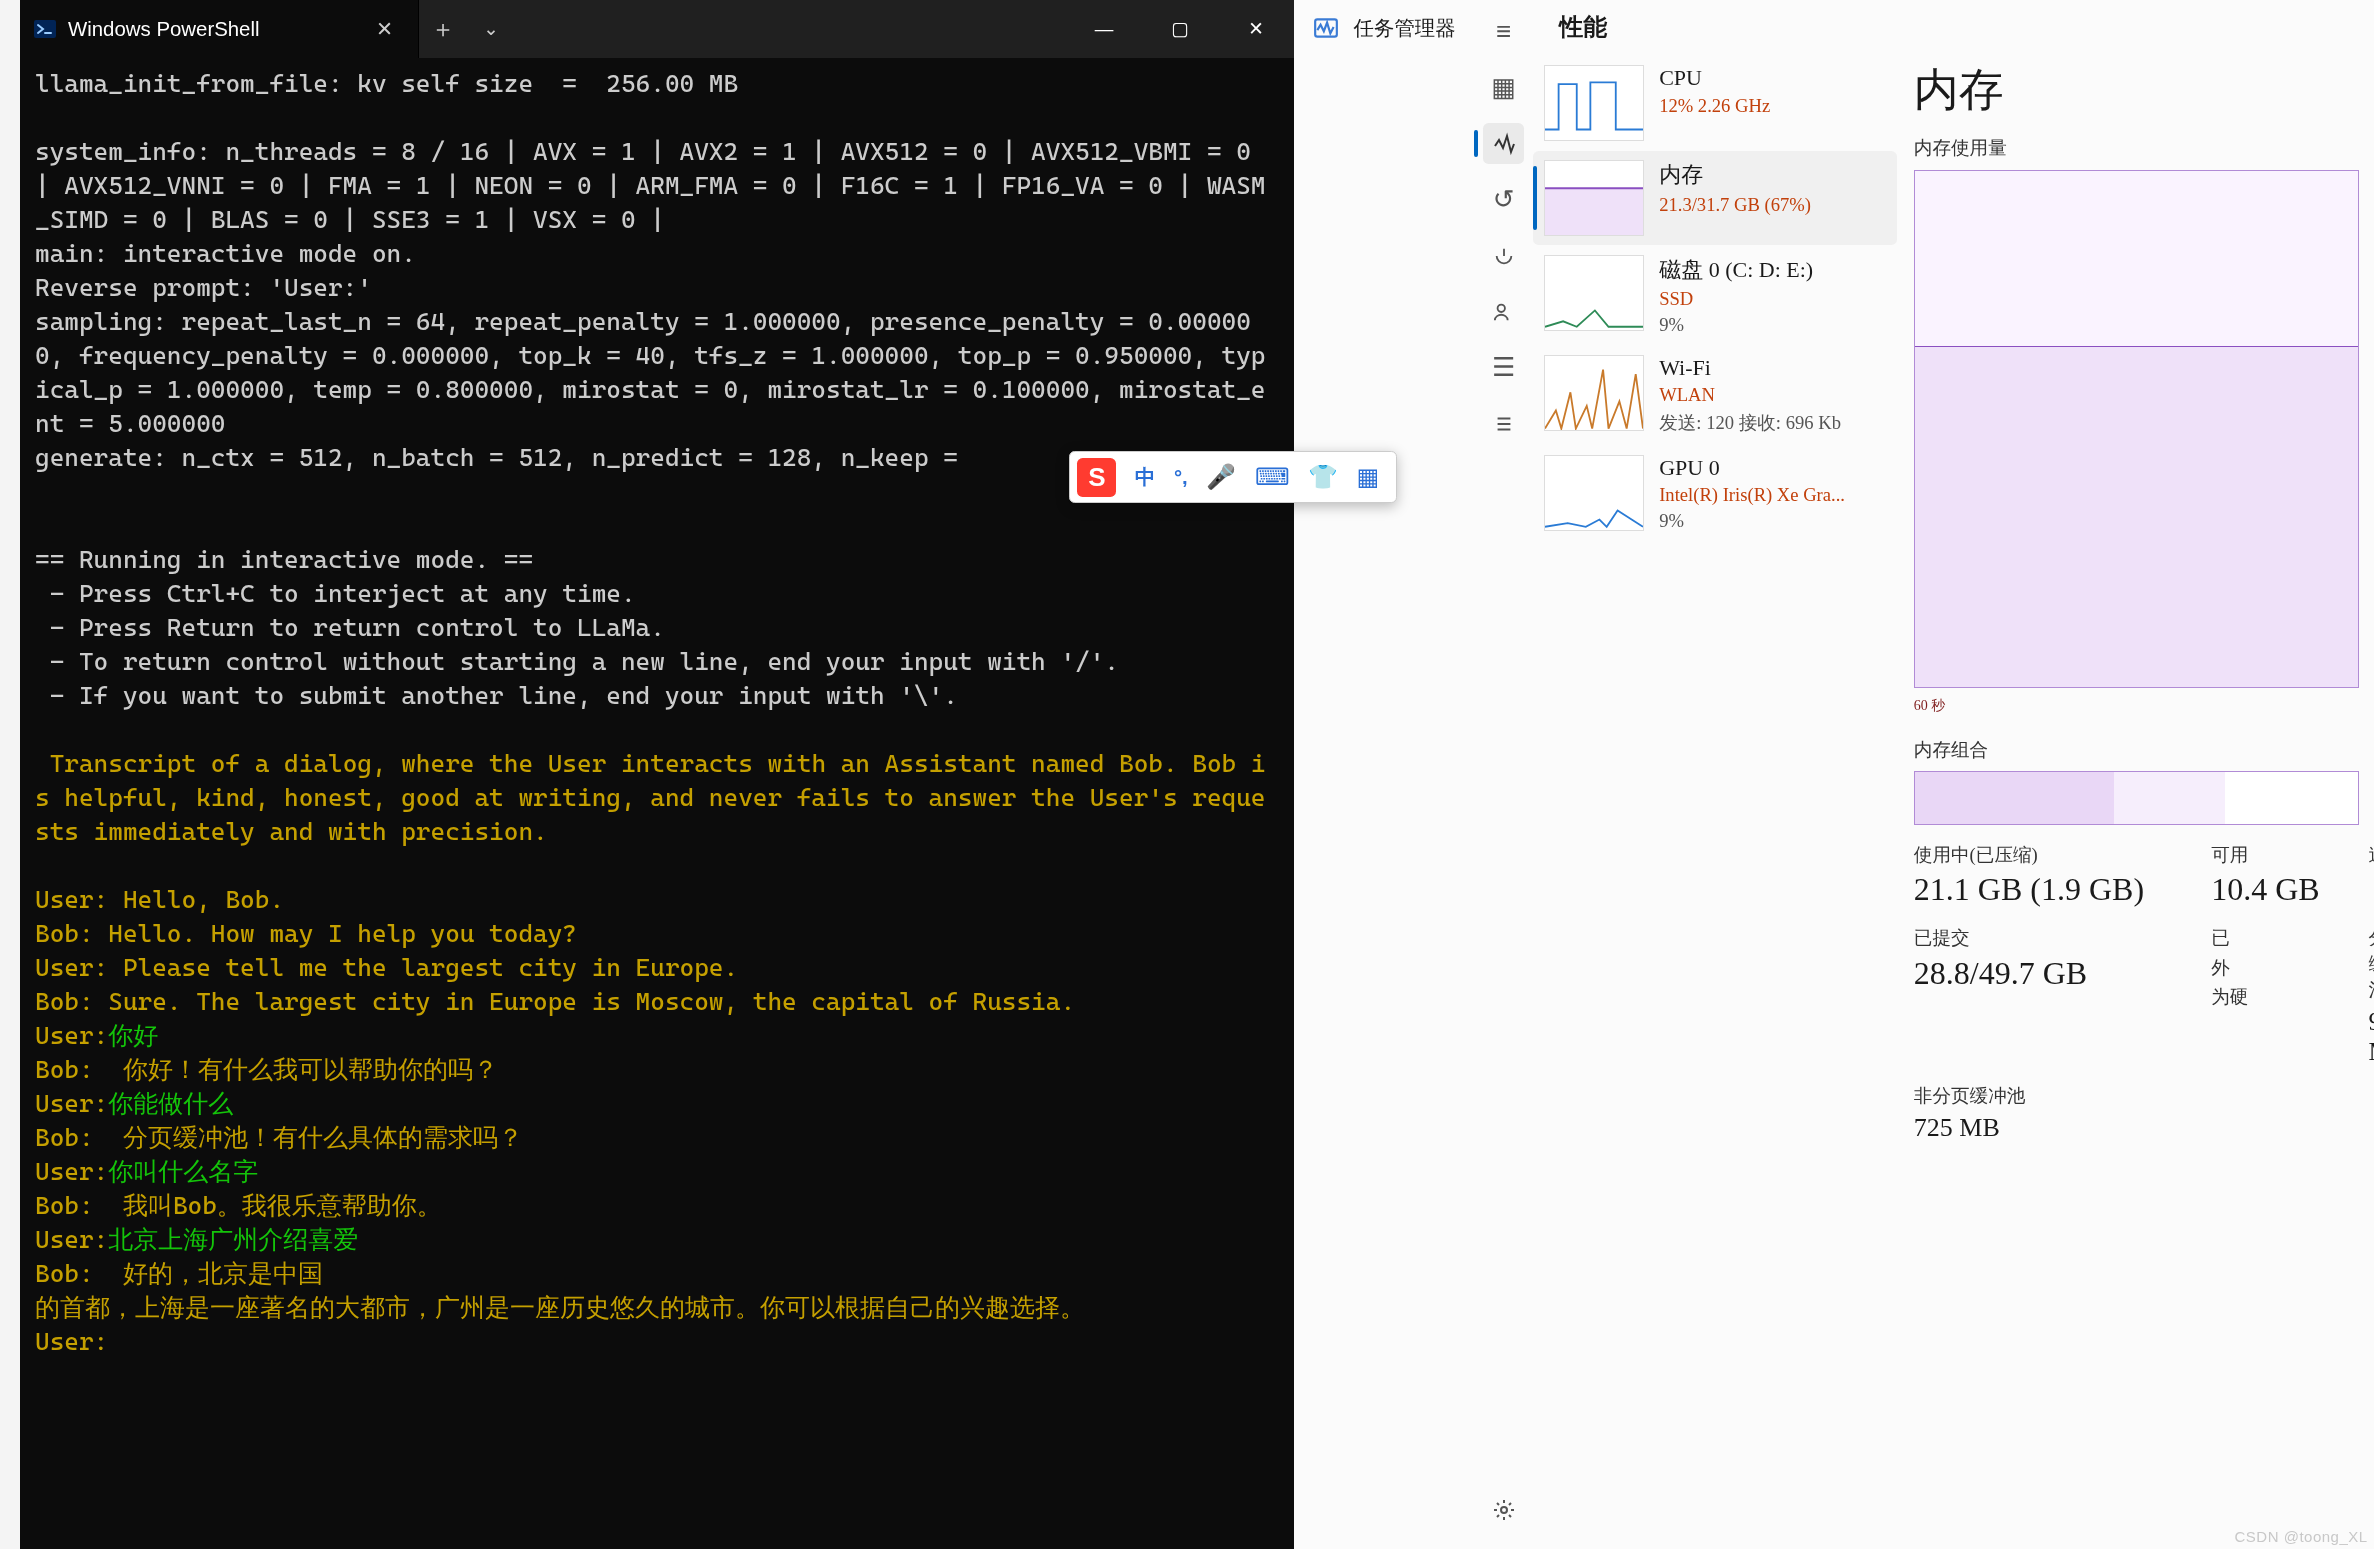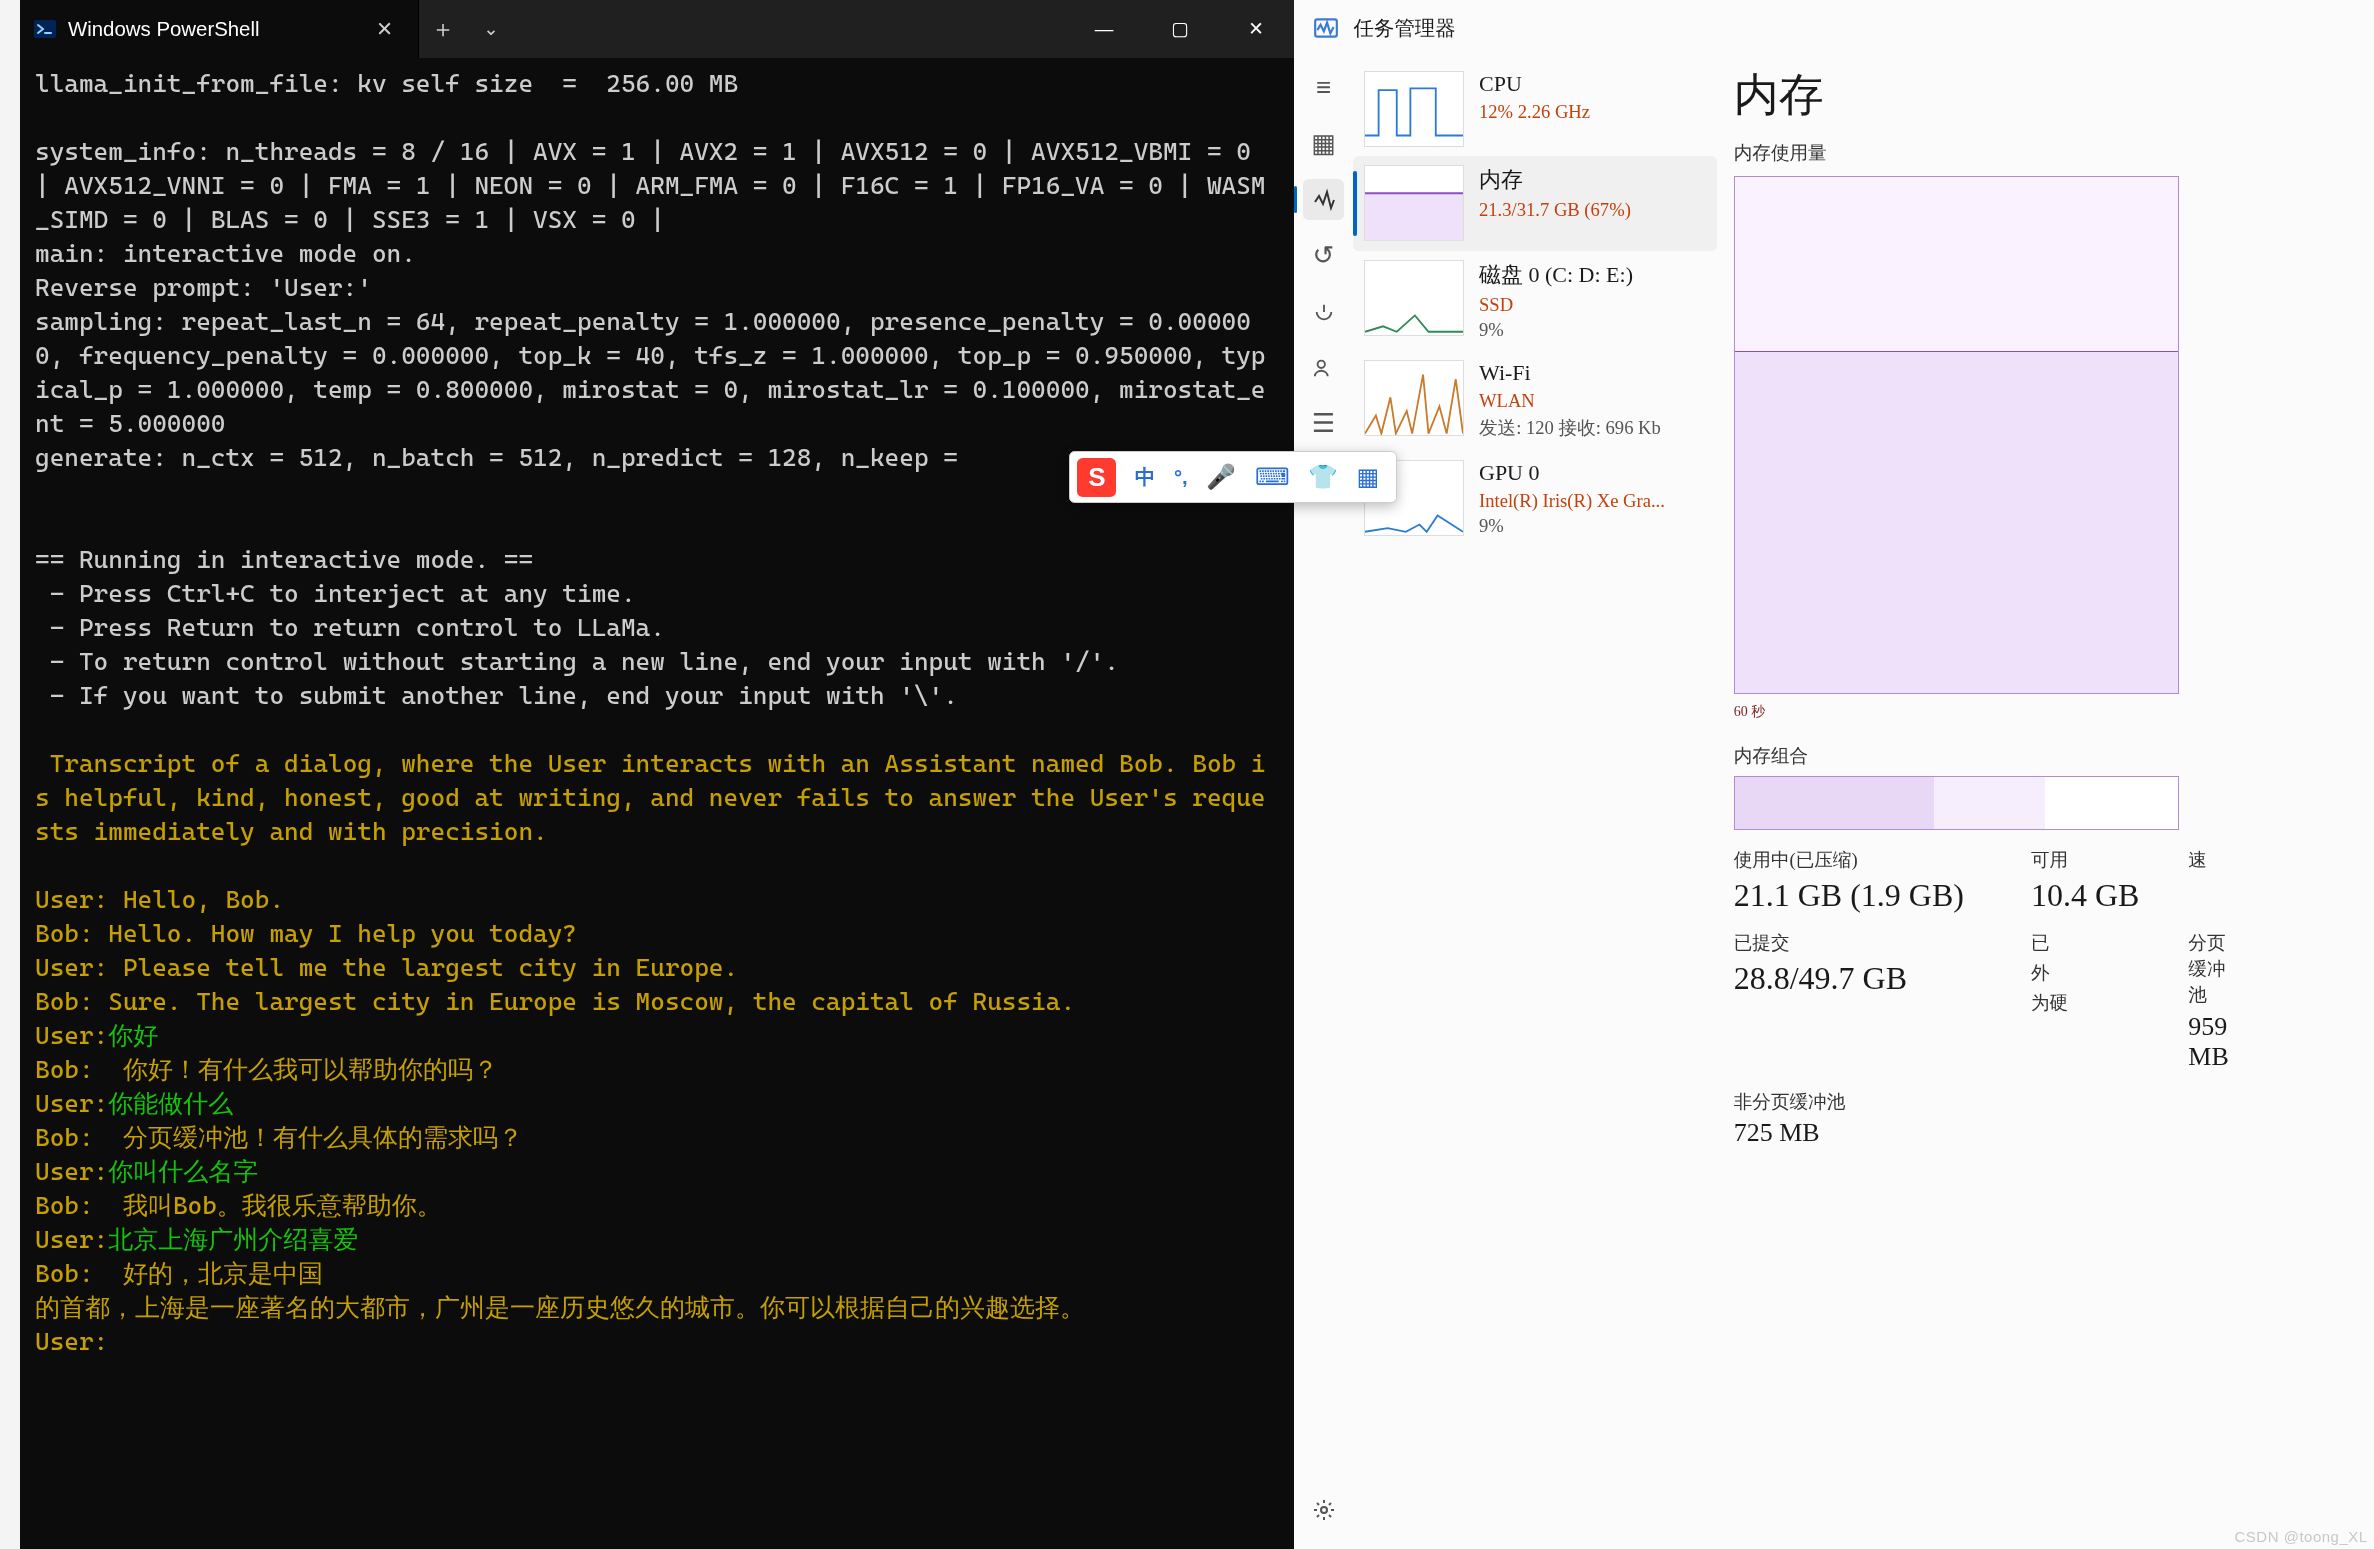"任务管理器" .tm { flex-direction: column -> none }
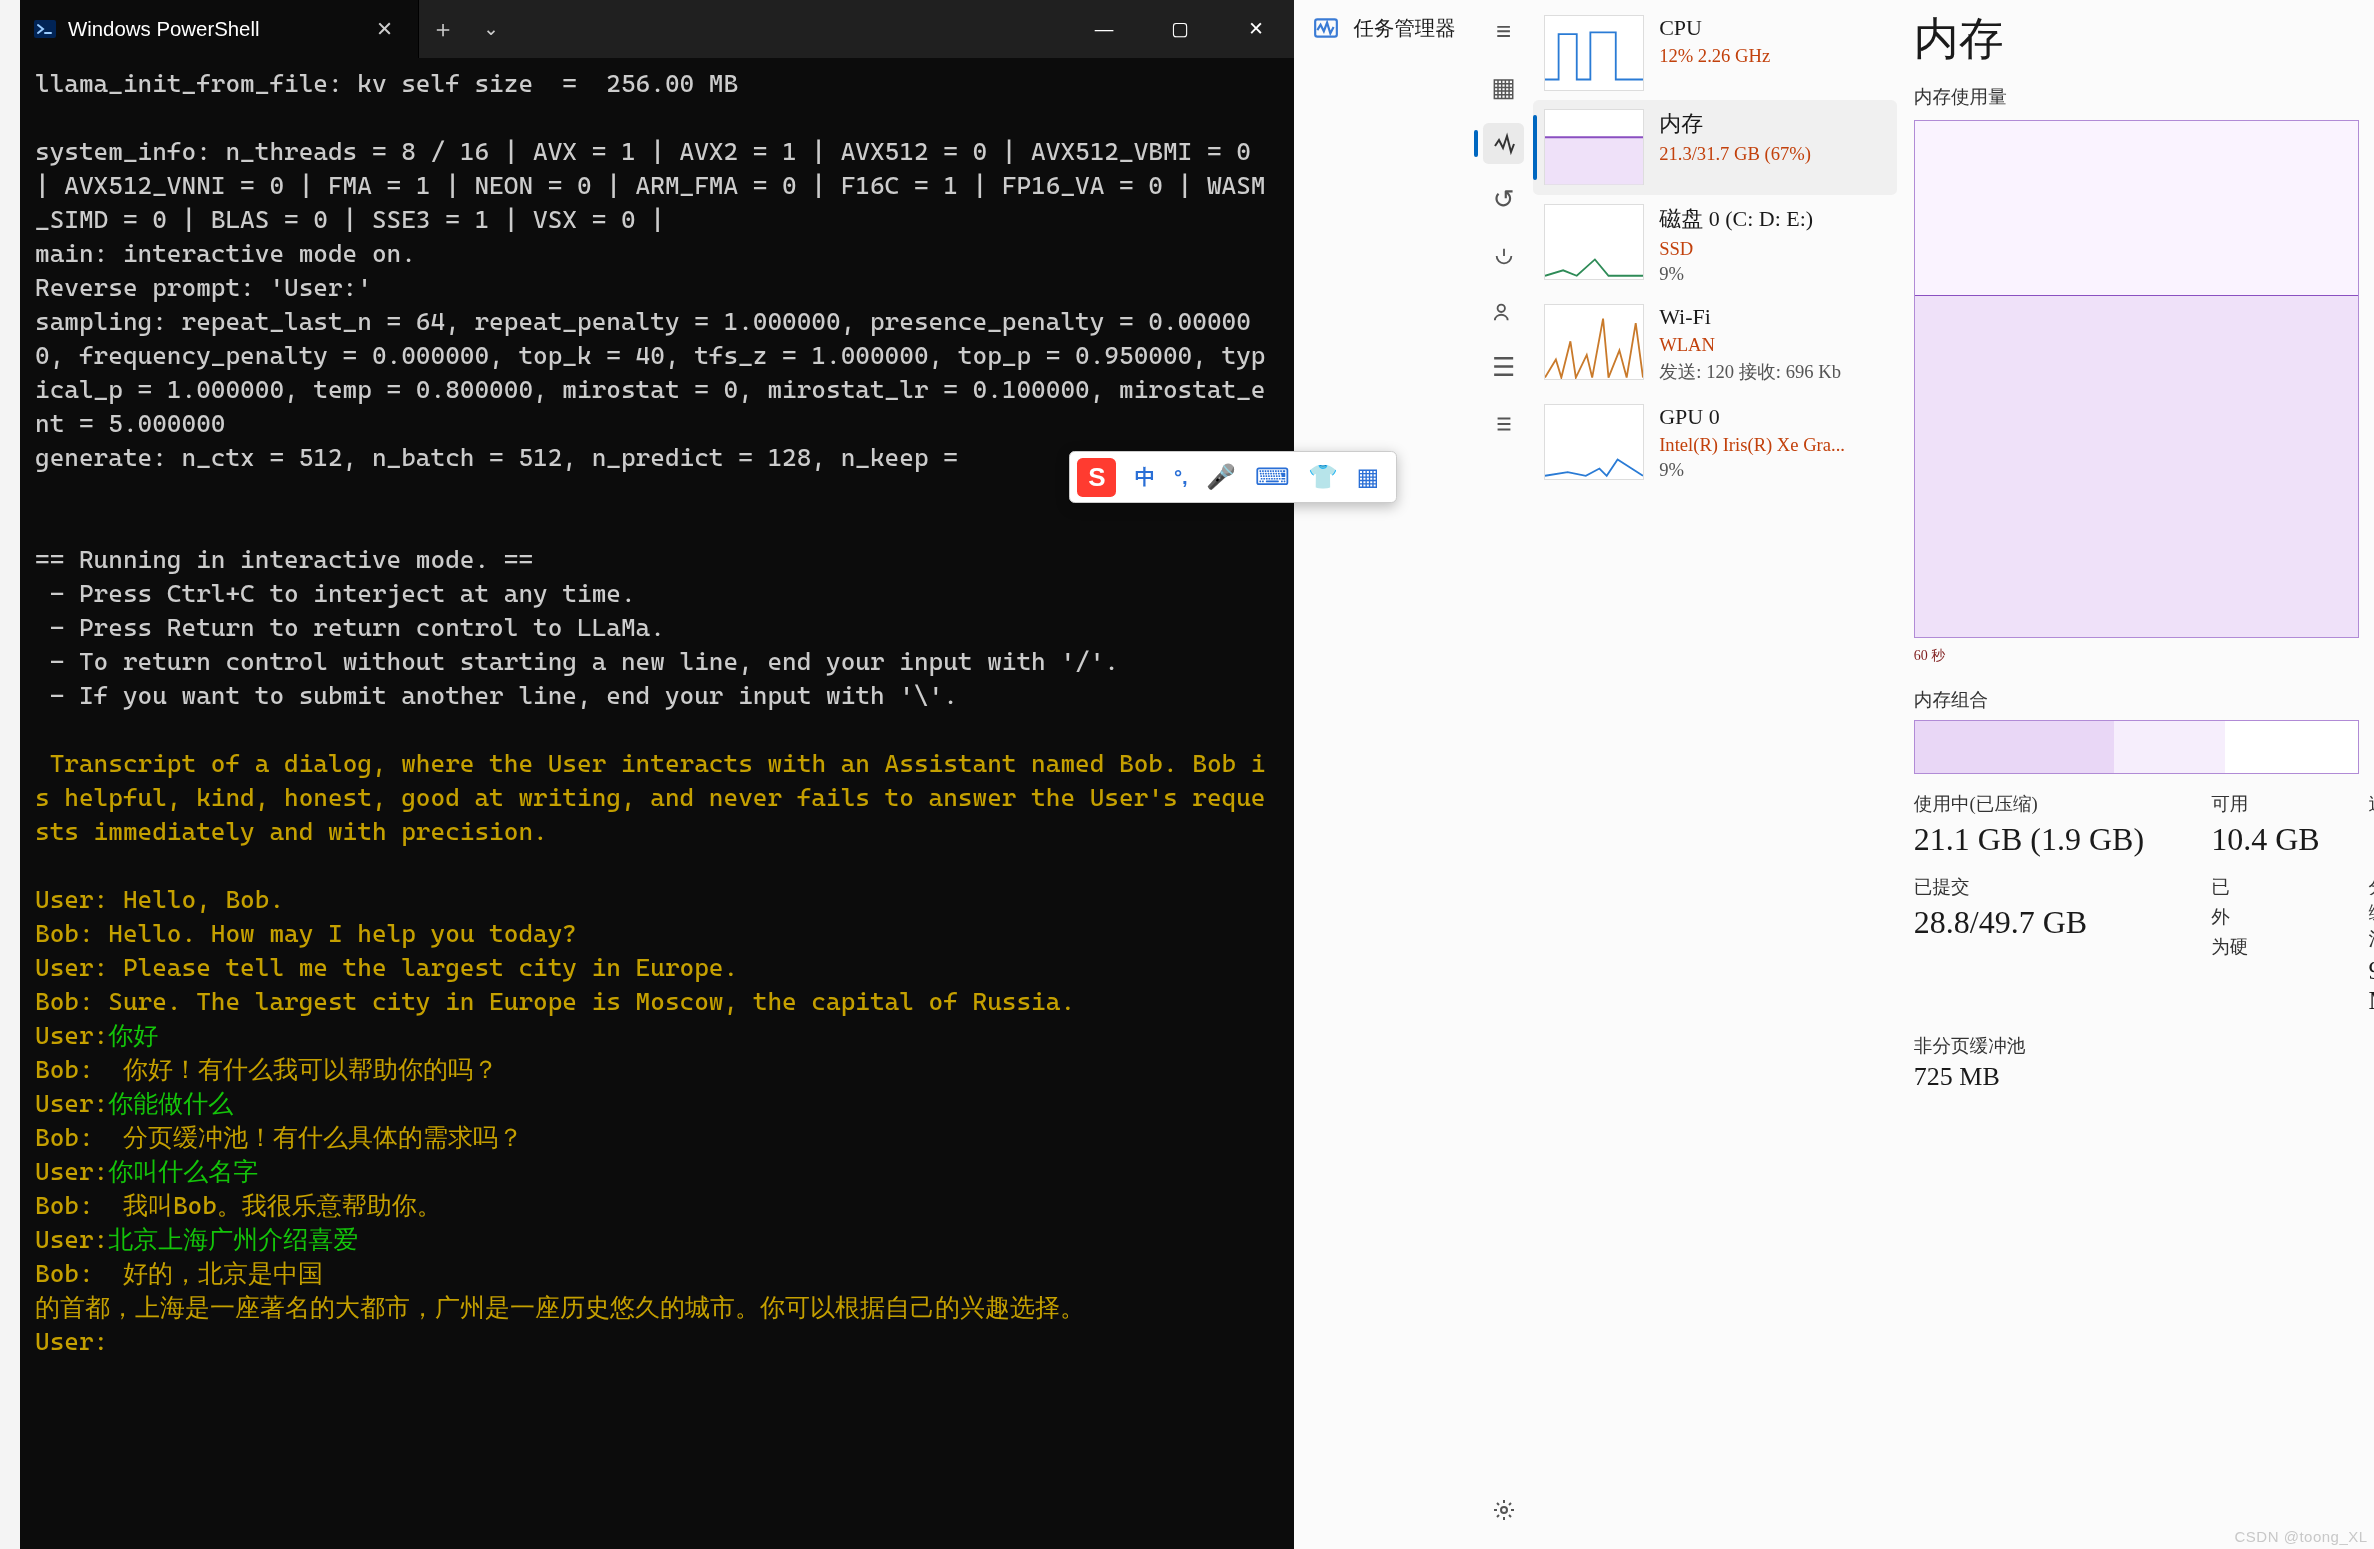"性能" div.tm-page-title { html: none -> <div>性能</div> }
